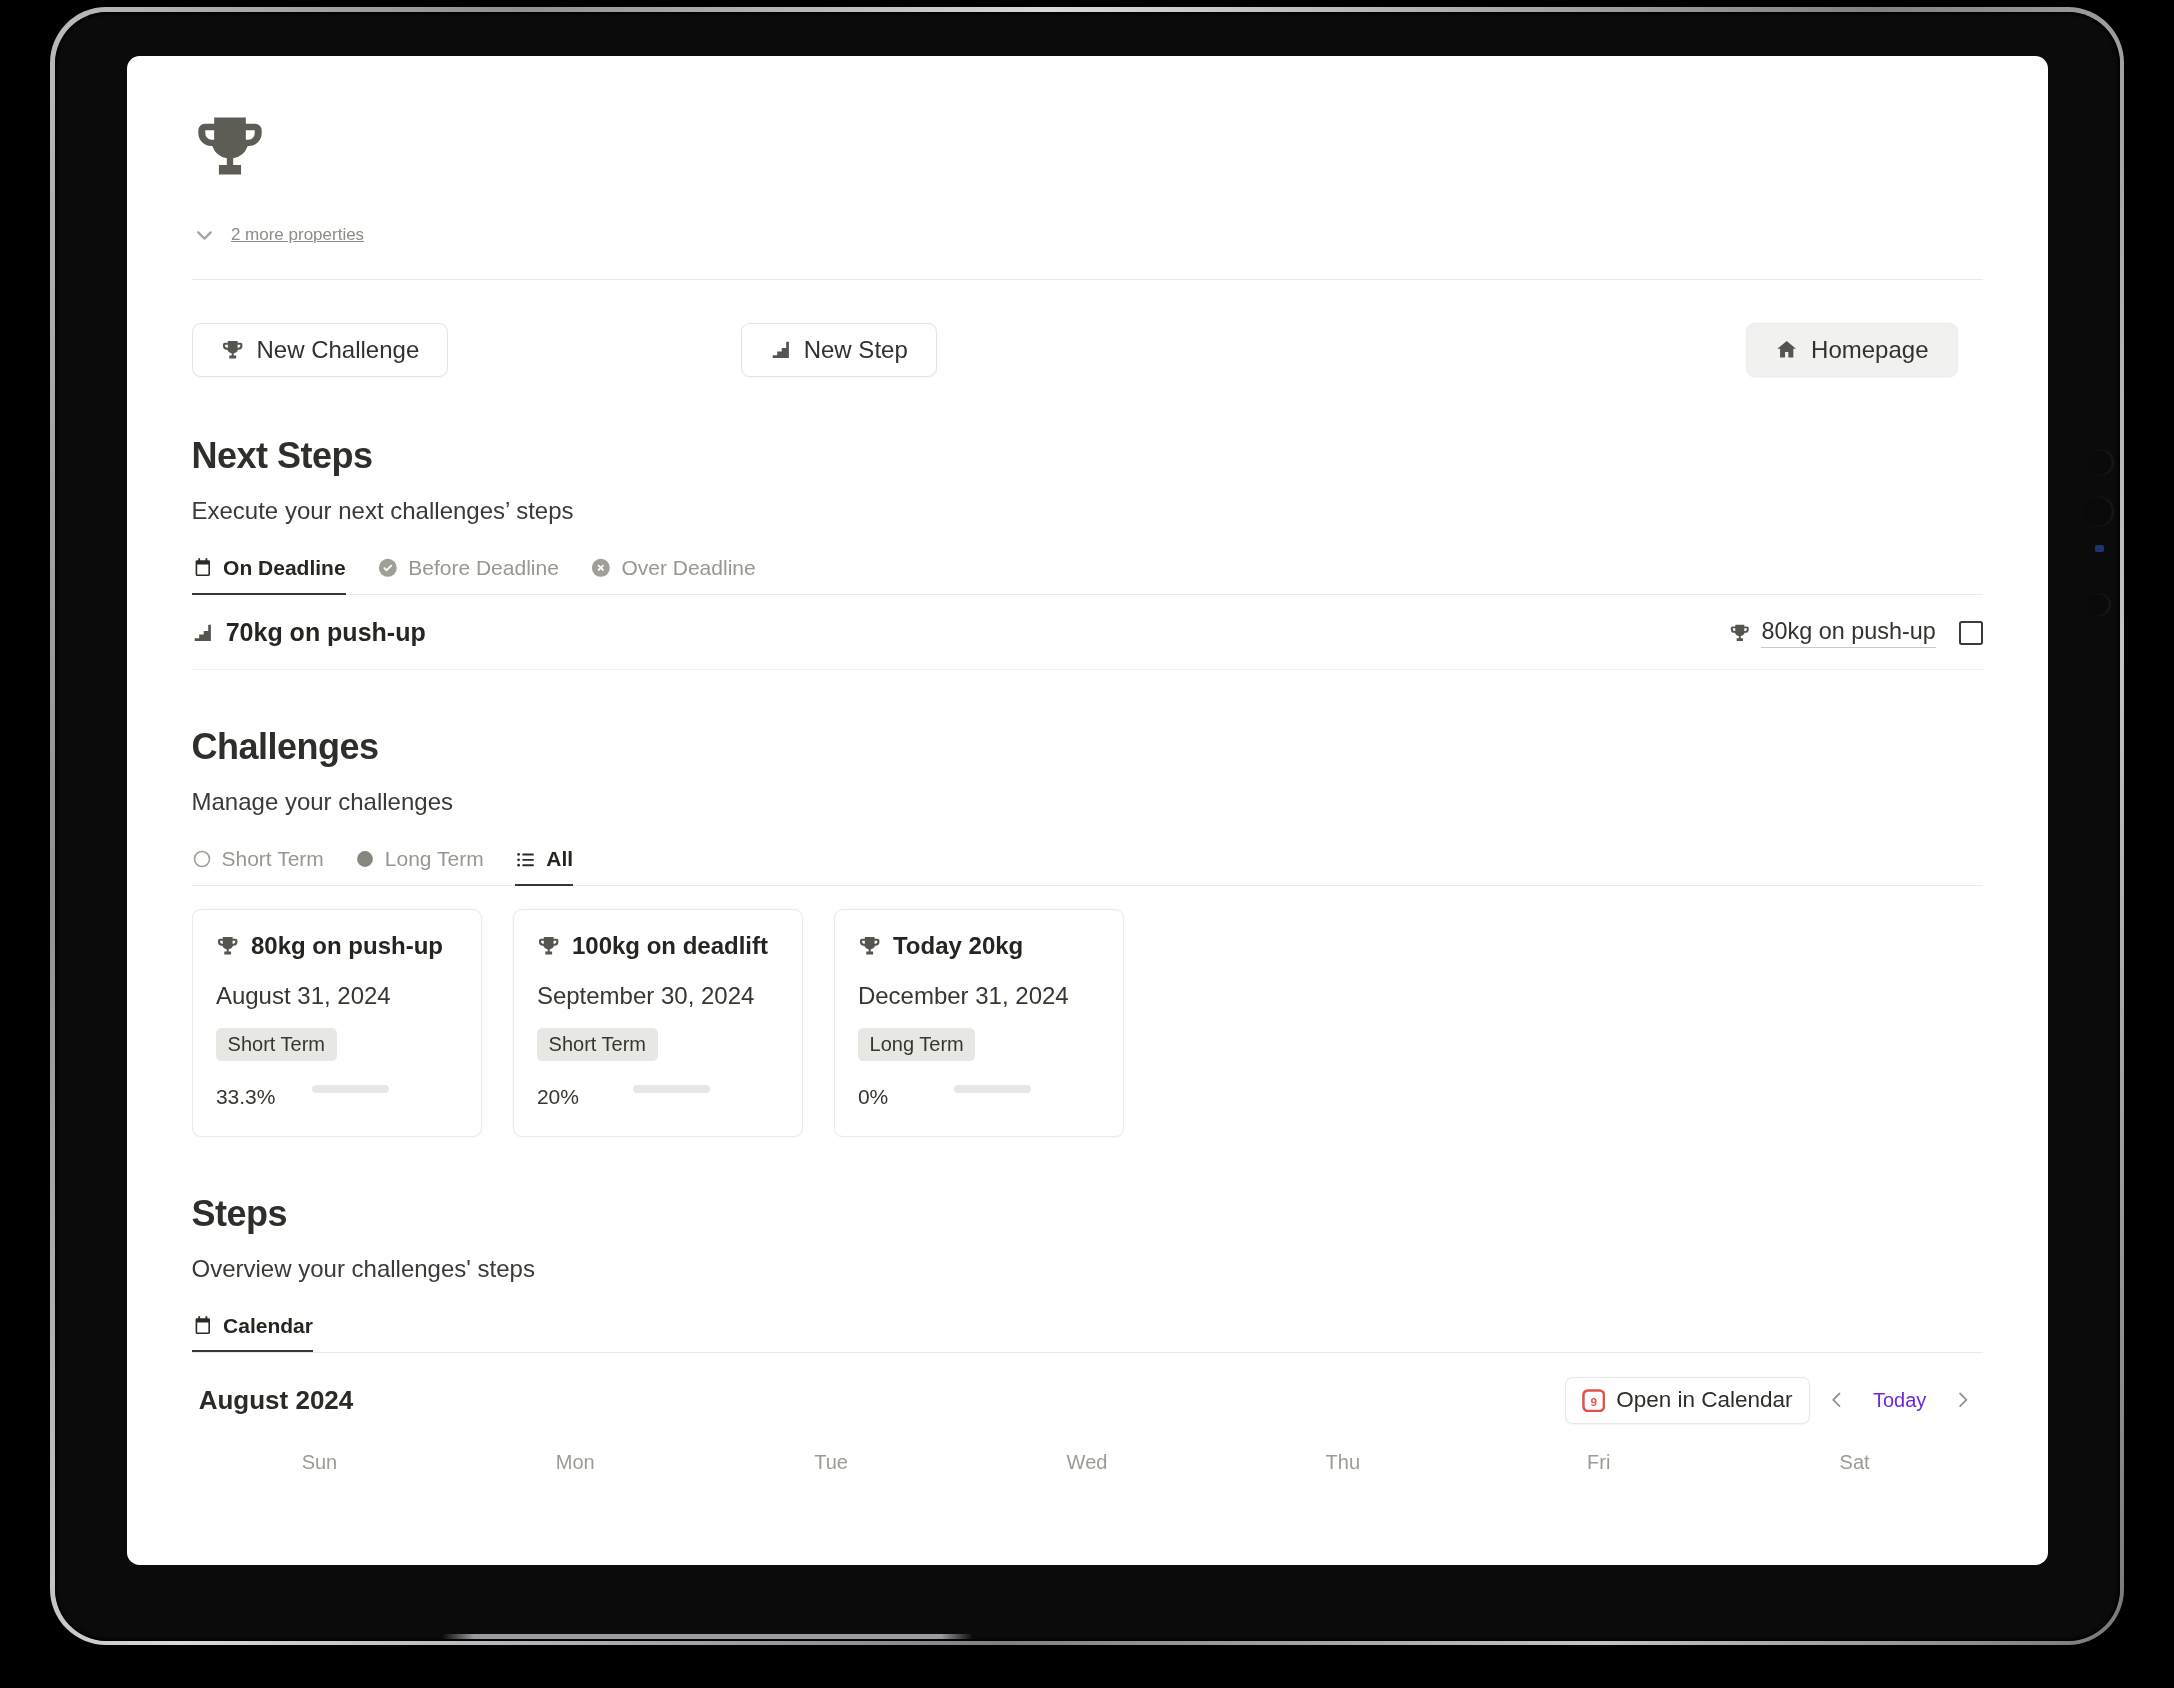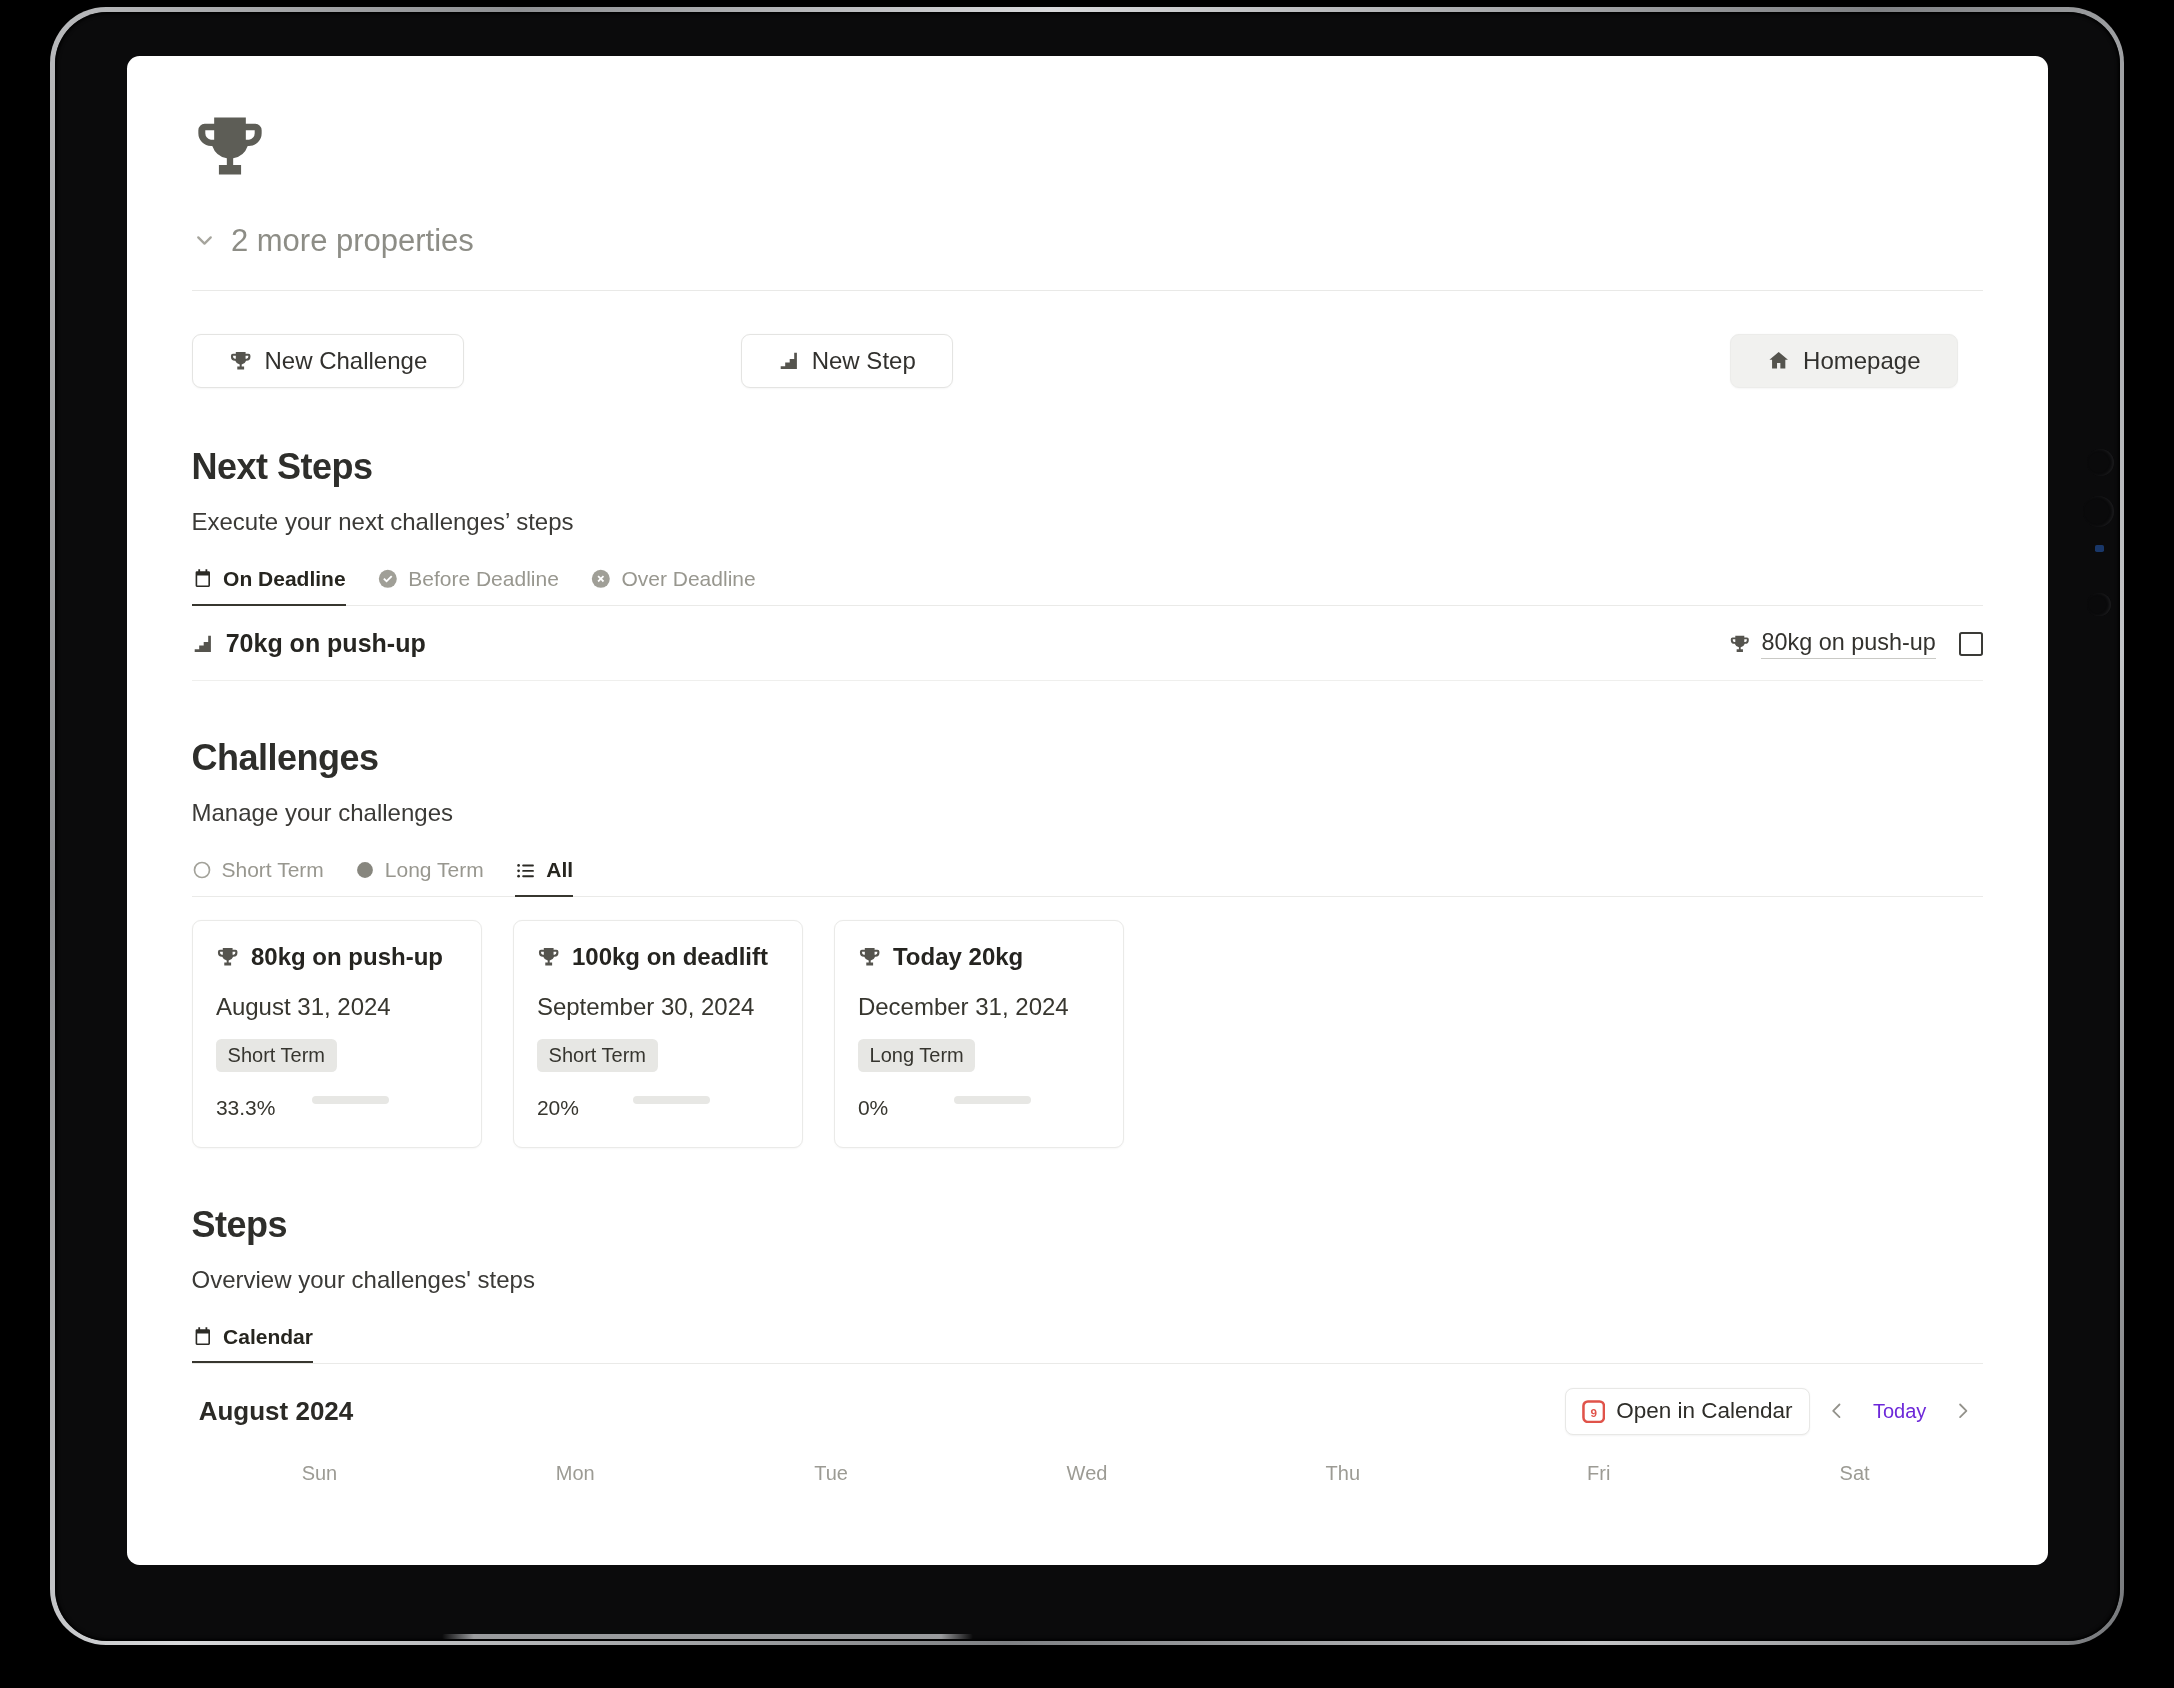"2 more properties" .props-row { font-size: 31px -> 17px; text-decoration: none -> underline }
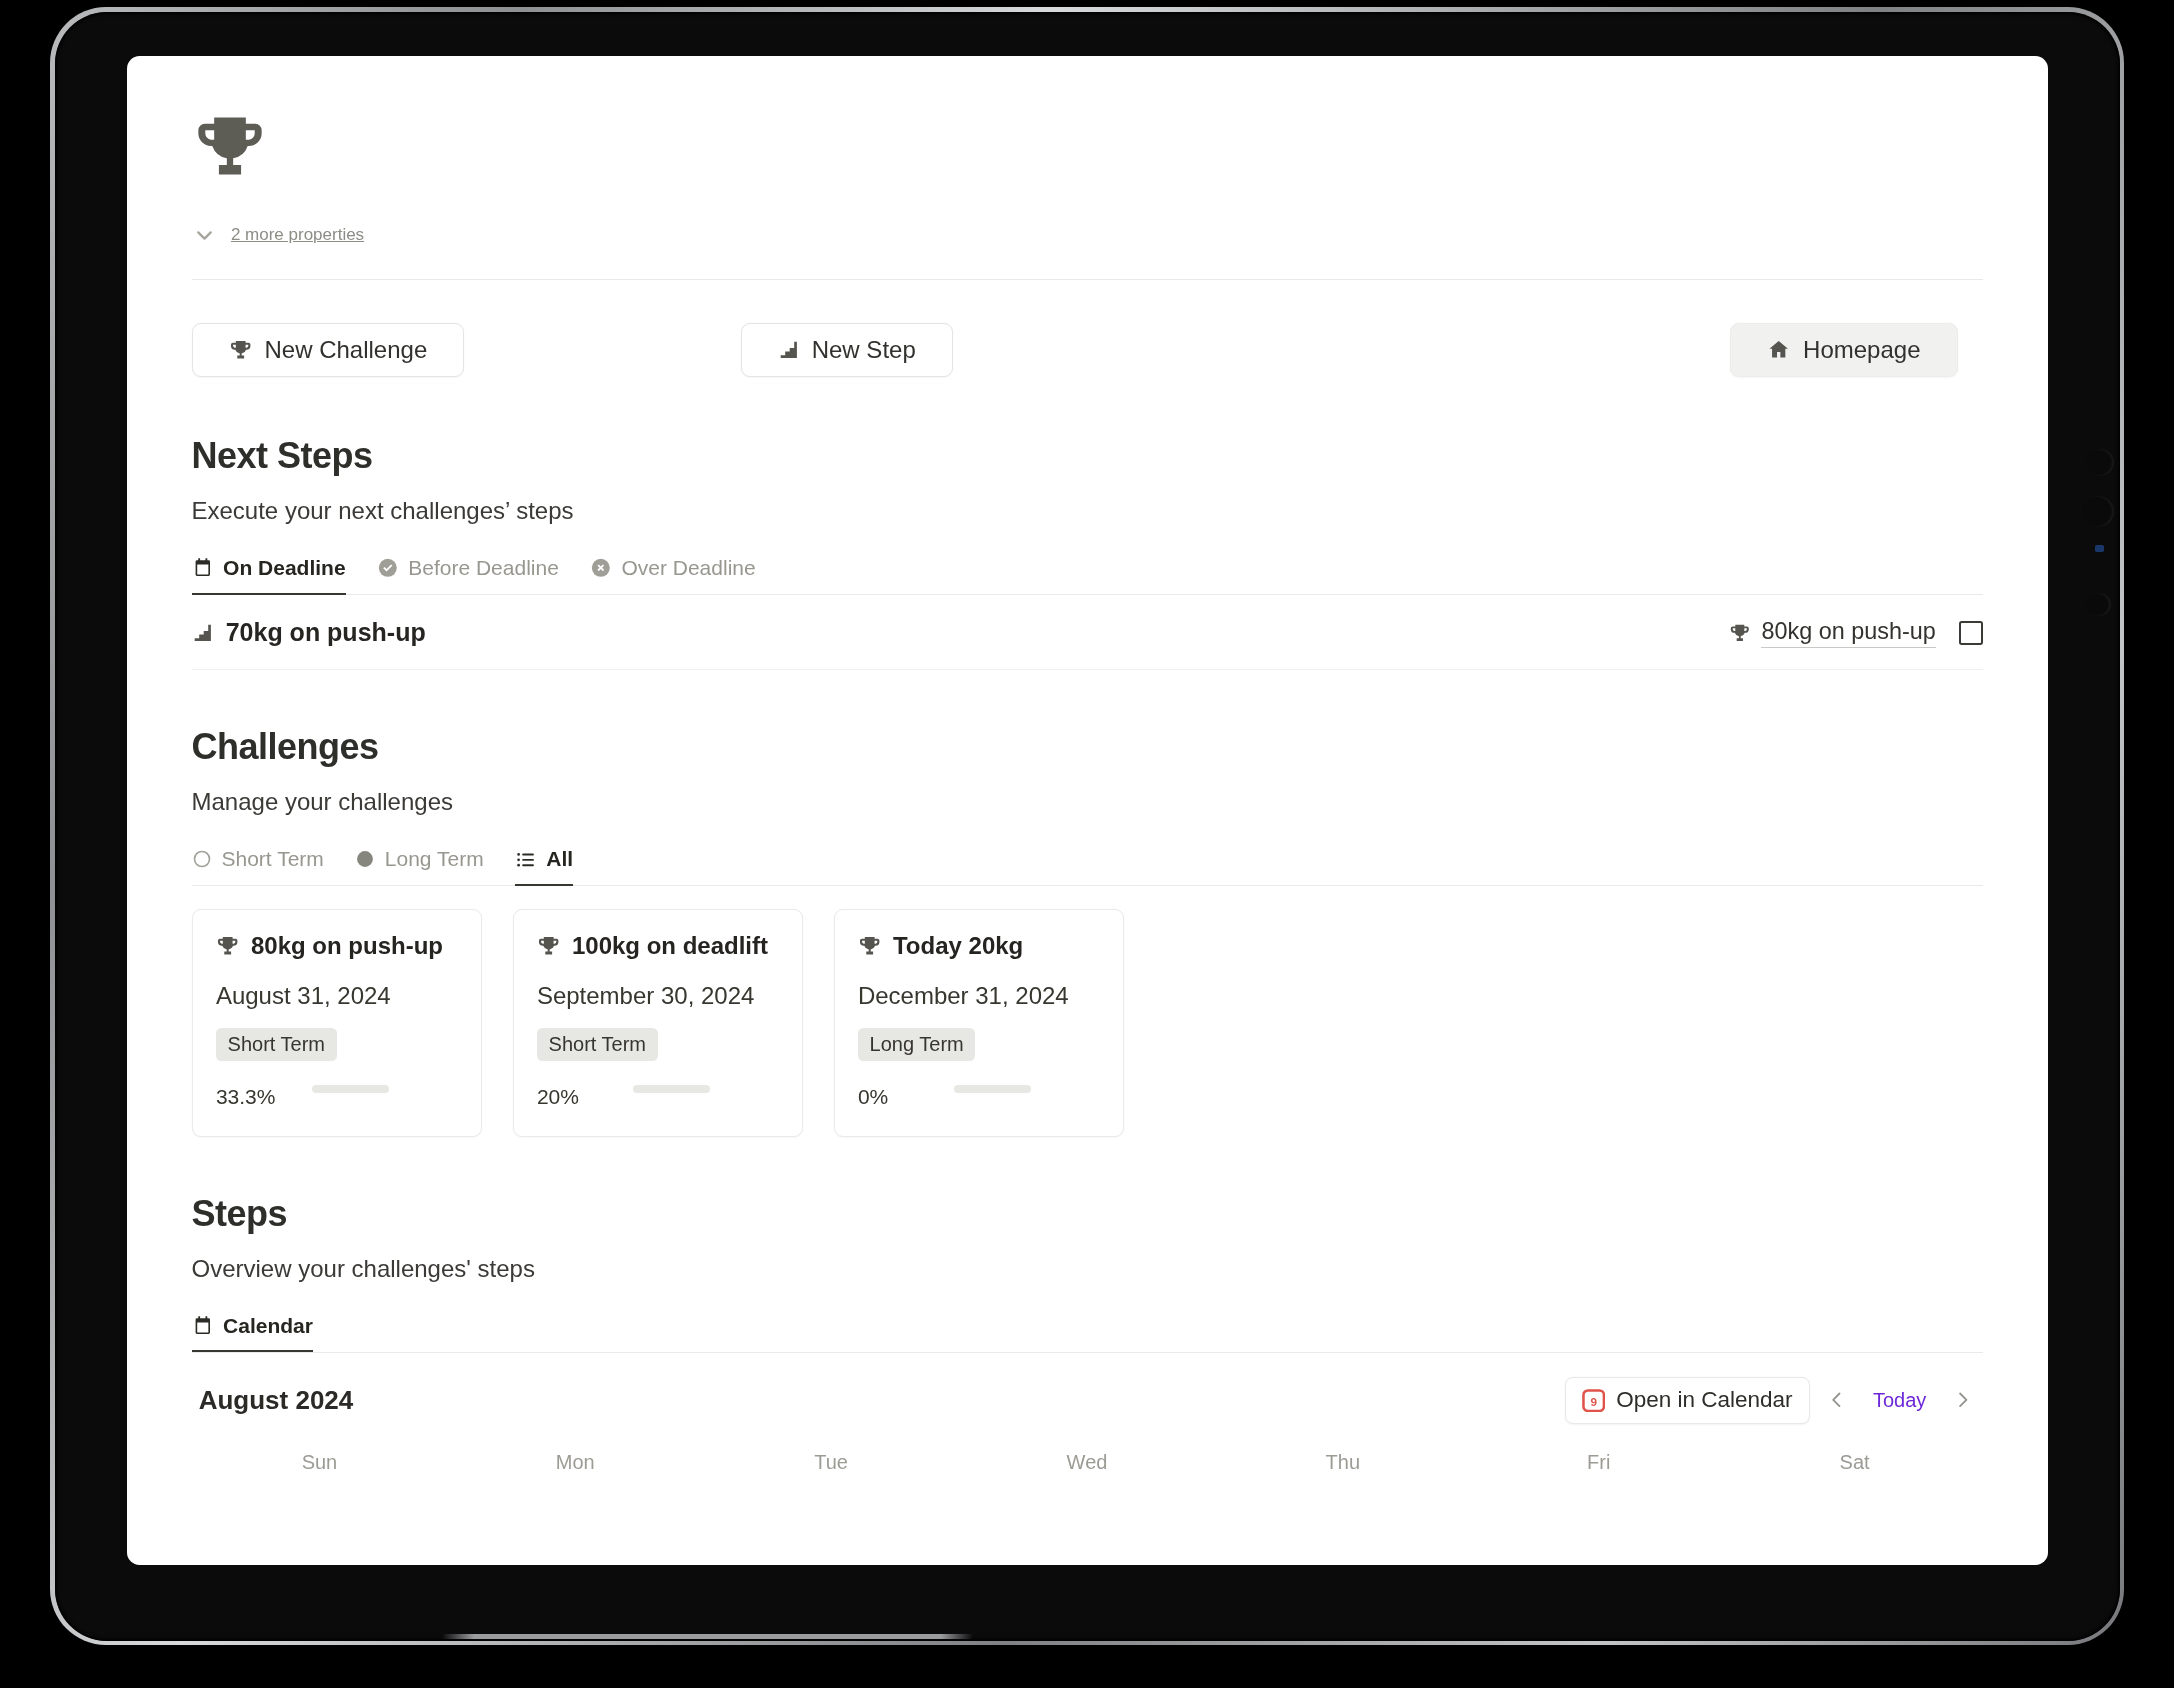"New Challenge" .btn { padding: 0 36px -> 0 28px }
